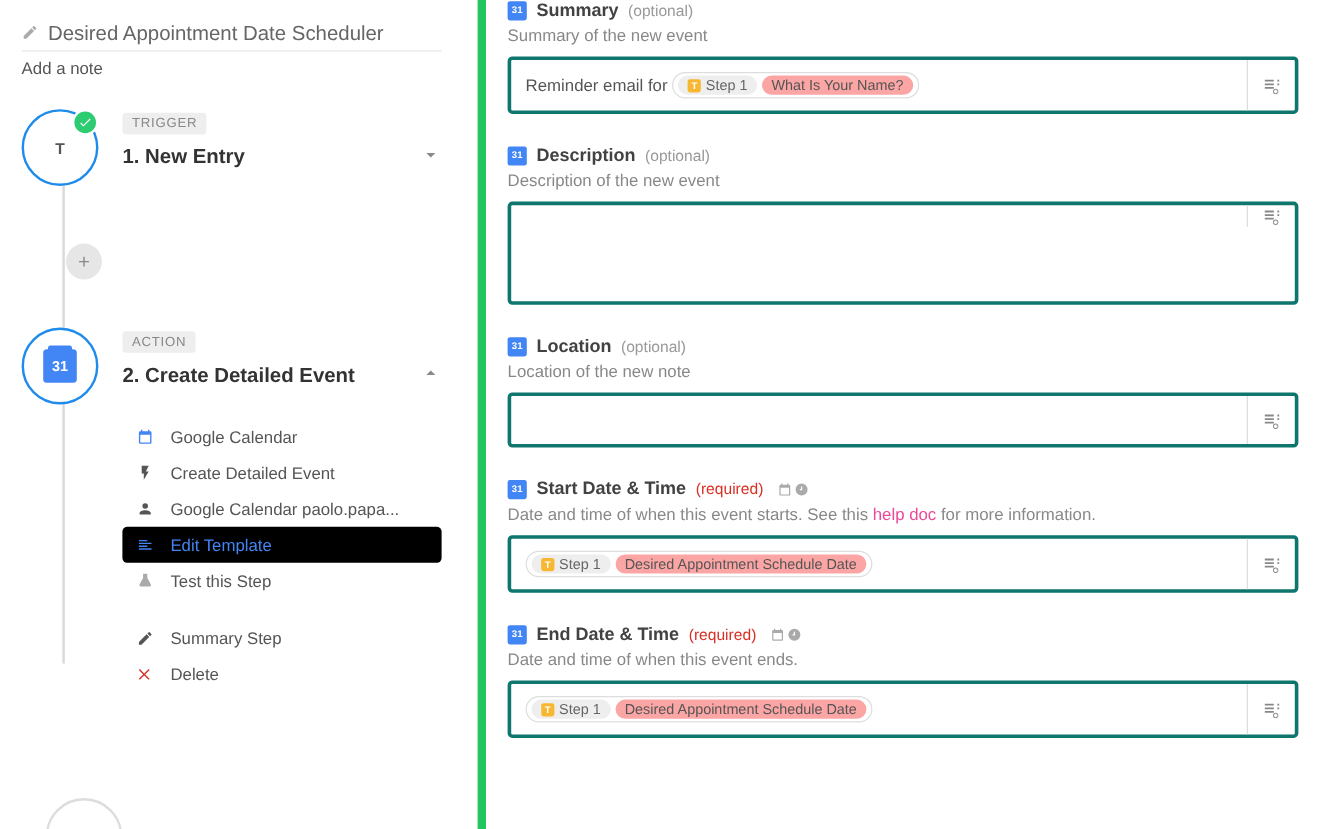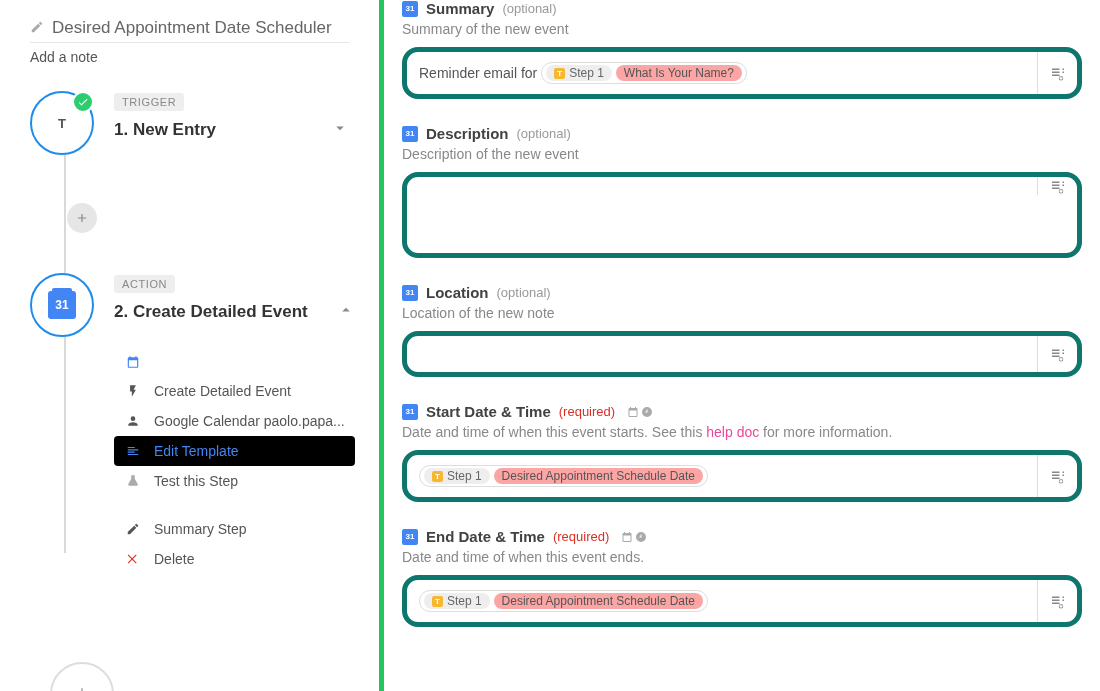"Desired Appointment Date Scheduler" .sidebar { border-right: 5px solid #22c55e -> 7px solid #22c55e; margin-left: 12px -> none; width: 372px -> 405px }
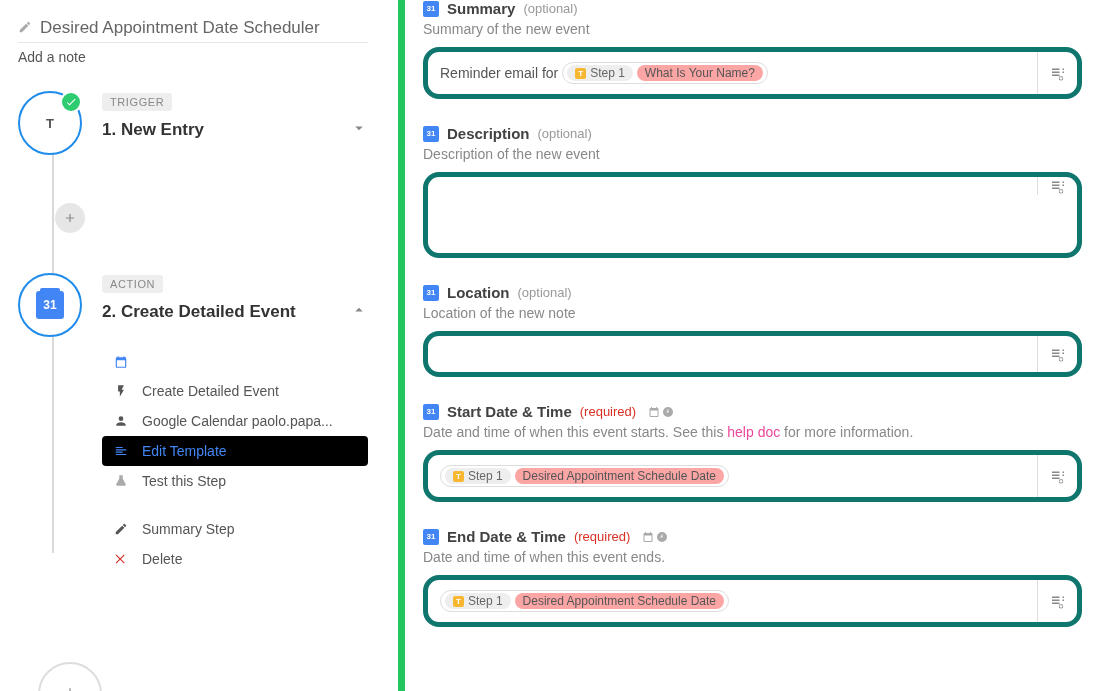"Reminder email for" .field-input { border: 5px solid #0f766e -> 3px solid #0f766e; border-radius: 16px -> 4px }
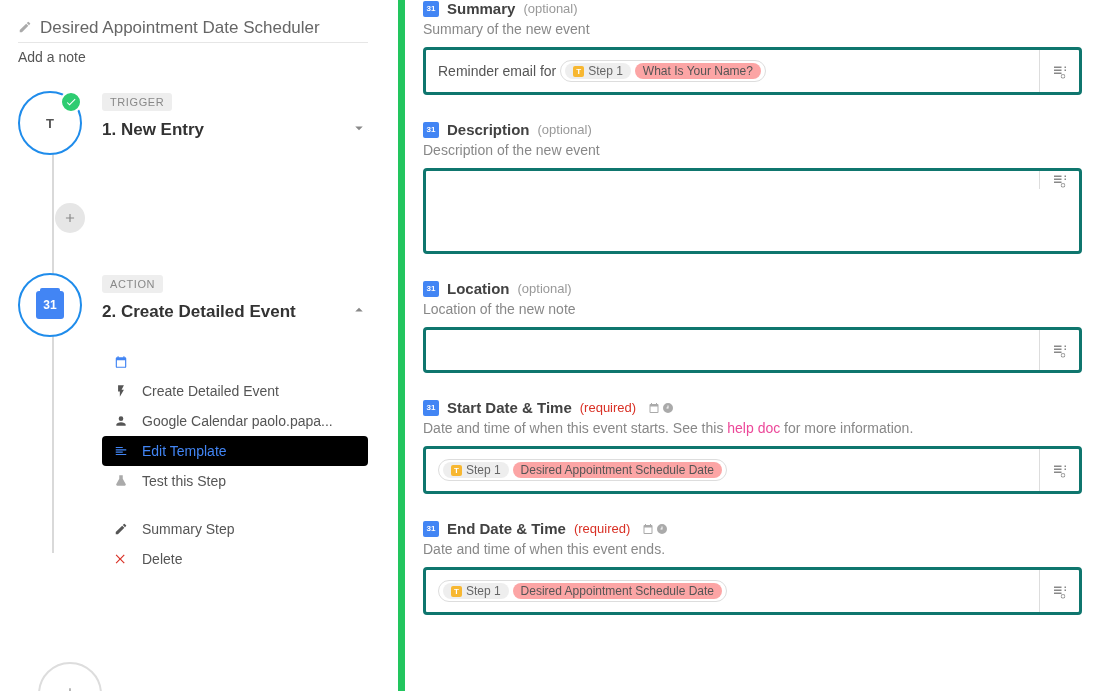"Google Calendar" span.si-label { html: none -> <span>Google Calendar</span> }
